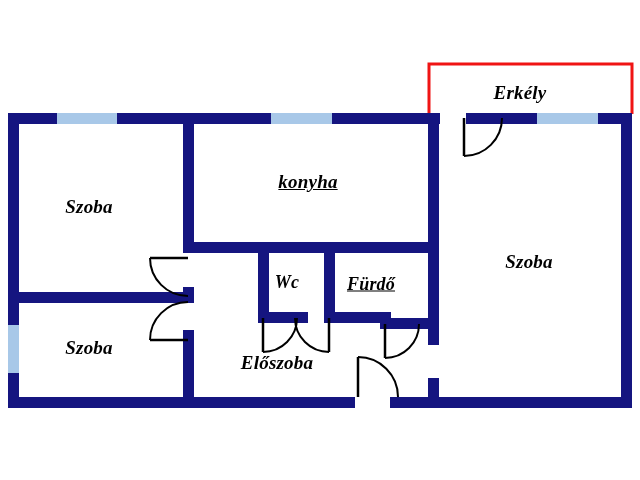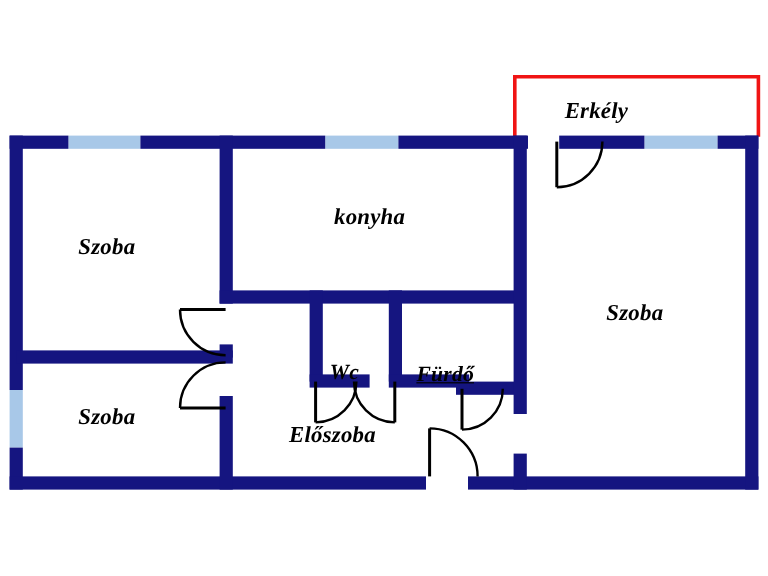"Erkély" div.room-label { left: 497px -> 520px }
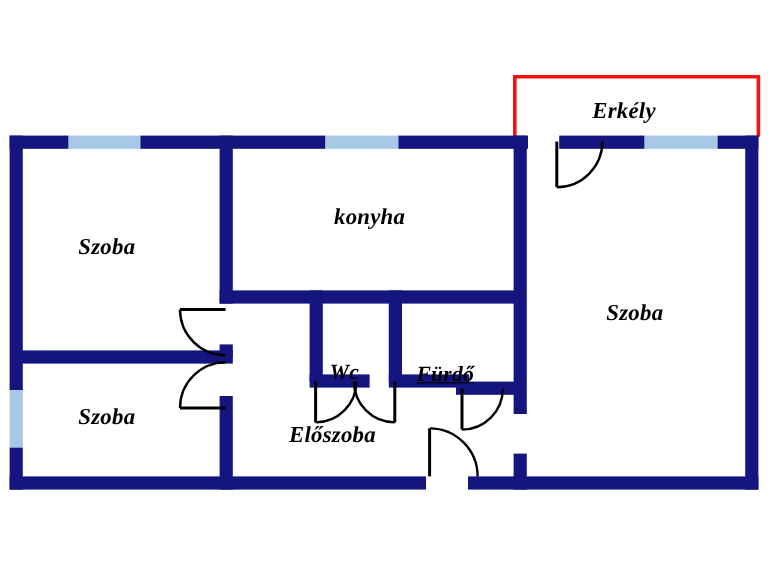"konyha" div.room-label { text-decoration: none -> underline }
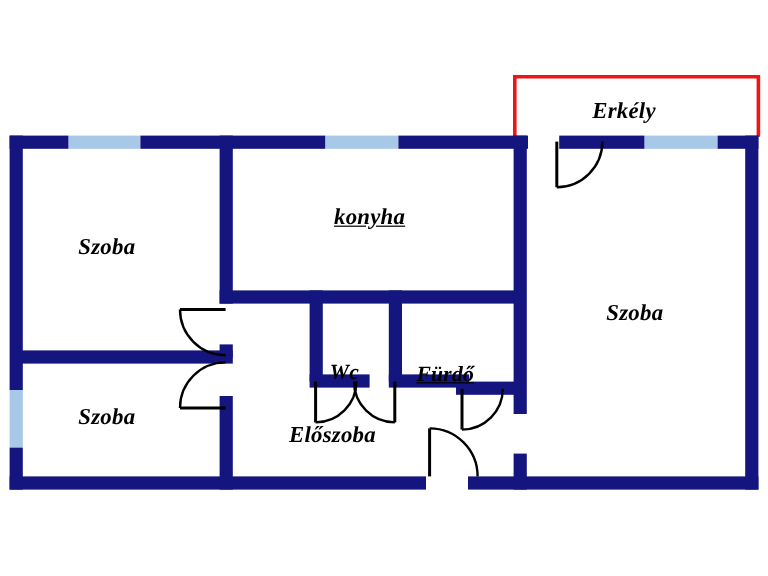"Wc" .lbl-md { margin-top: 28px -> none }
